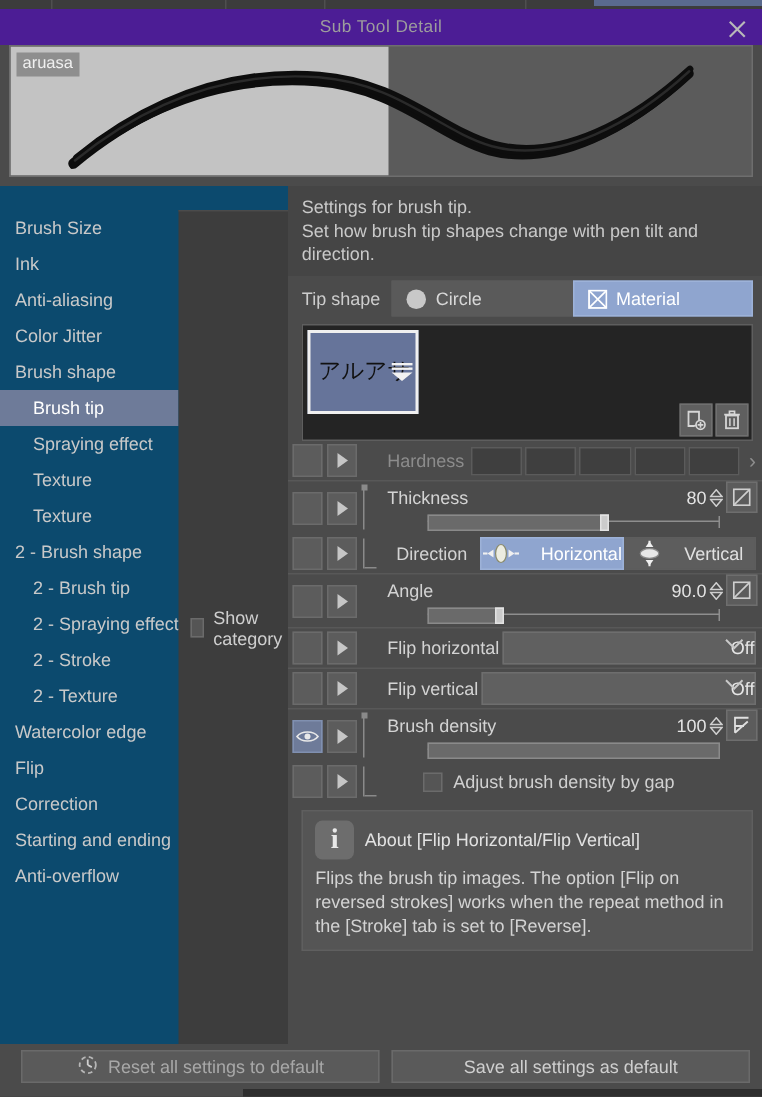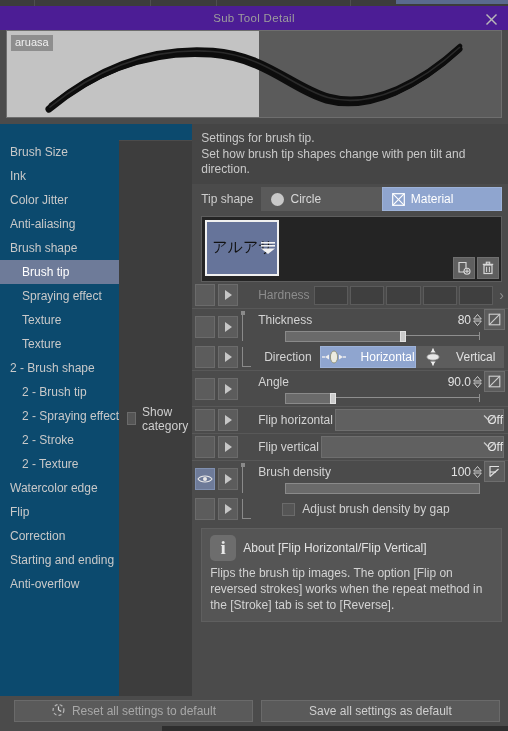"Color Jitter" div.cat { order: before "Anti-aliasing" -> after "Anti-aliasing" }
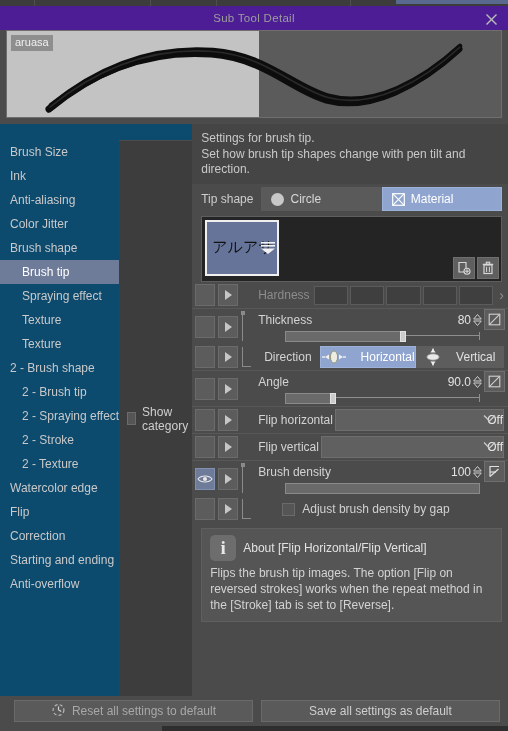"アルアサ" #mat-box { height: 66px -> 78px }
